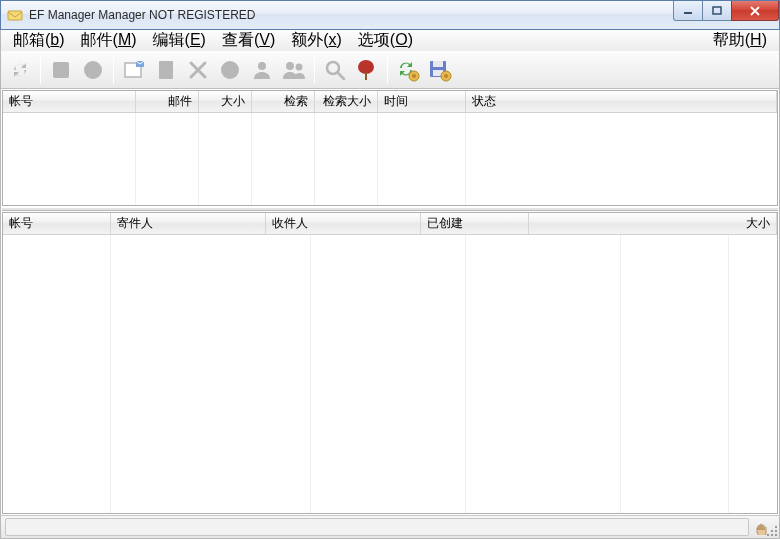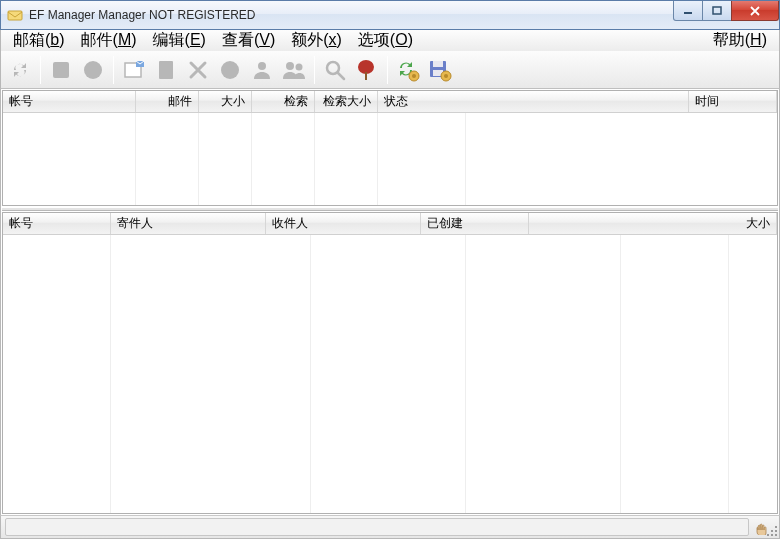"状态" div.ch { order: before "时间" -> after "时间" }
